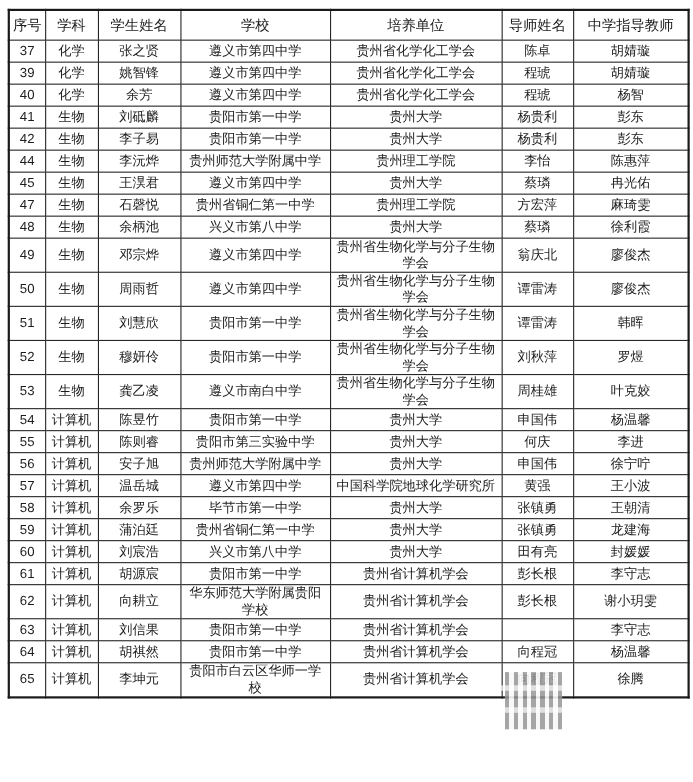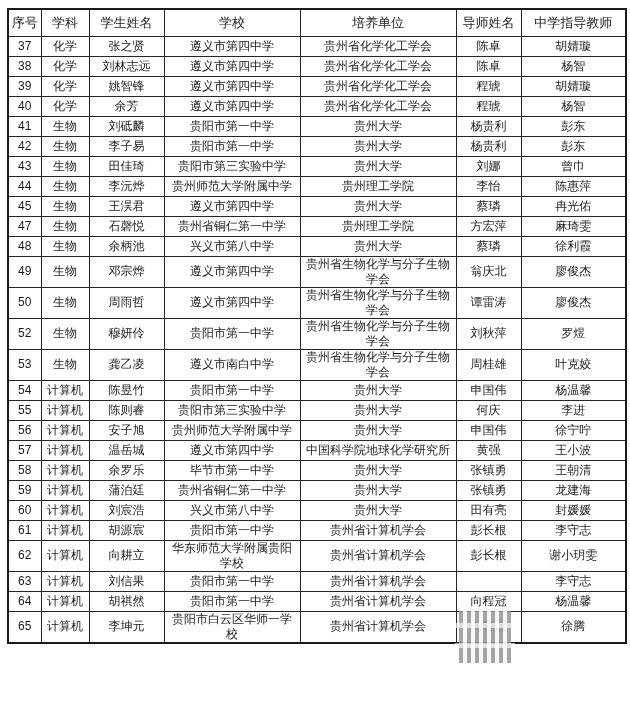"38" tr { html: <tr> <td>38</td> <td>化学</td> <td>刘林志远</td> <td>遵义市第四中学</td> <td>贵州省化学化工学会</td> <td>陈卓</td> <td>杨智</td> </tr> -> none }
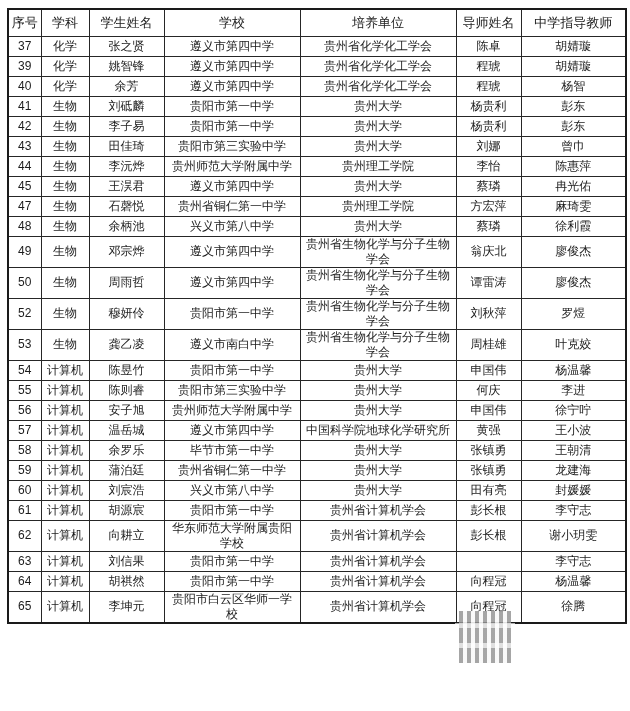"43" tr { html: <tr> <td>43</td> <td>生物</td> <td>田佳琦</td> <td>贵阳市第三实验中学</td> <td>贵州大学</td> <td>刘娜</td> <td>曾巾</td> </tr> -> none }
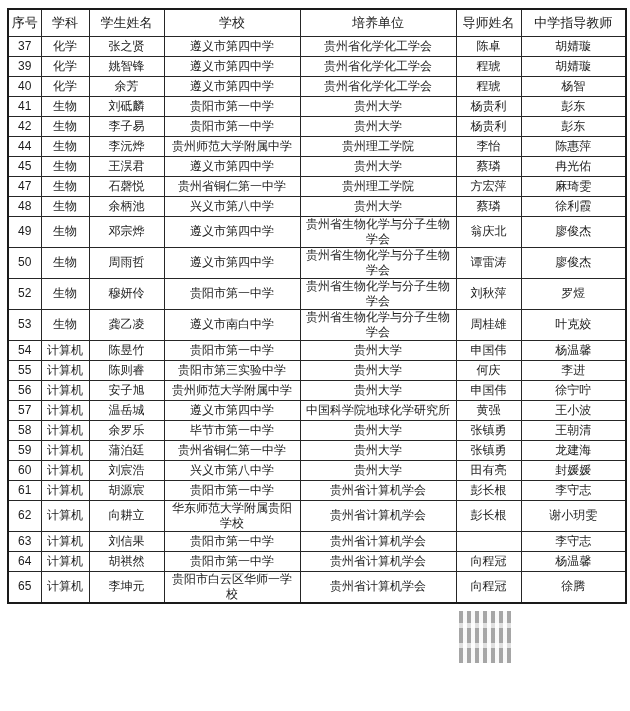"51" tr { html: none -> <tr> <td>51</td> <td>生物</td> <td>刘慧欣</td> <td>贵阳市第一中学</td> <td>贵州省生物化学与分子生物学会</td> <td>谭雷涛</td> <td>韩晖</td> </tr> }
